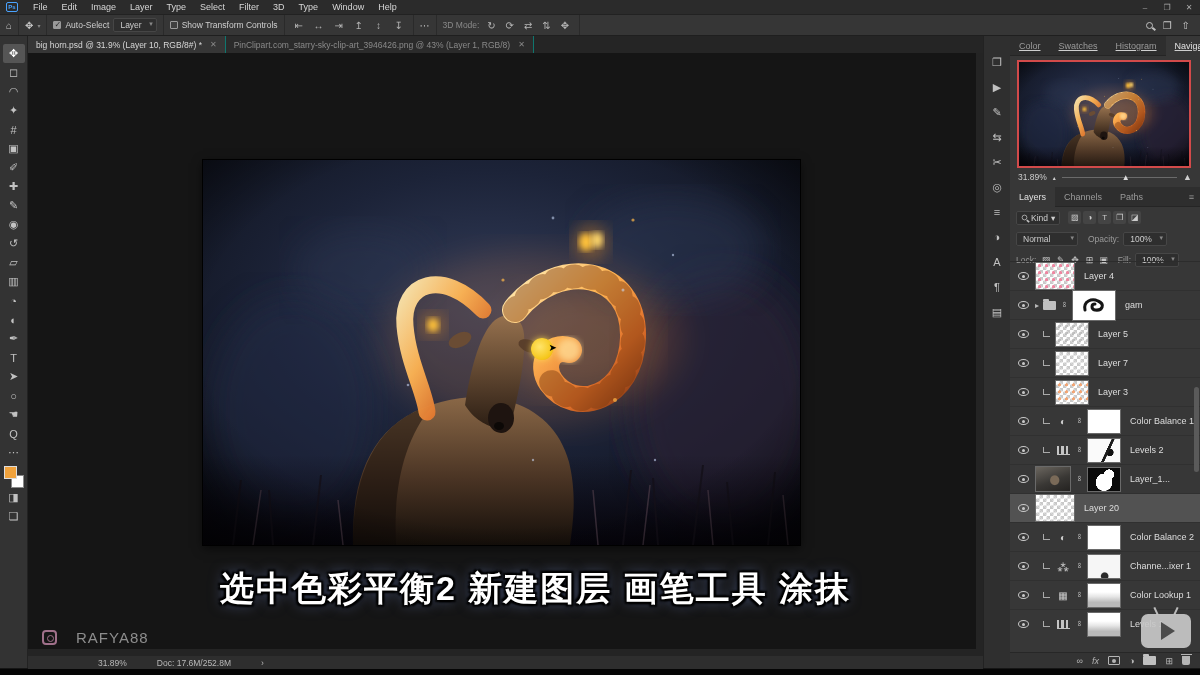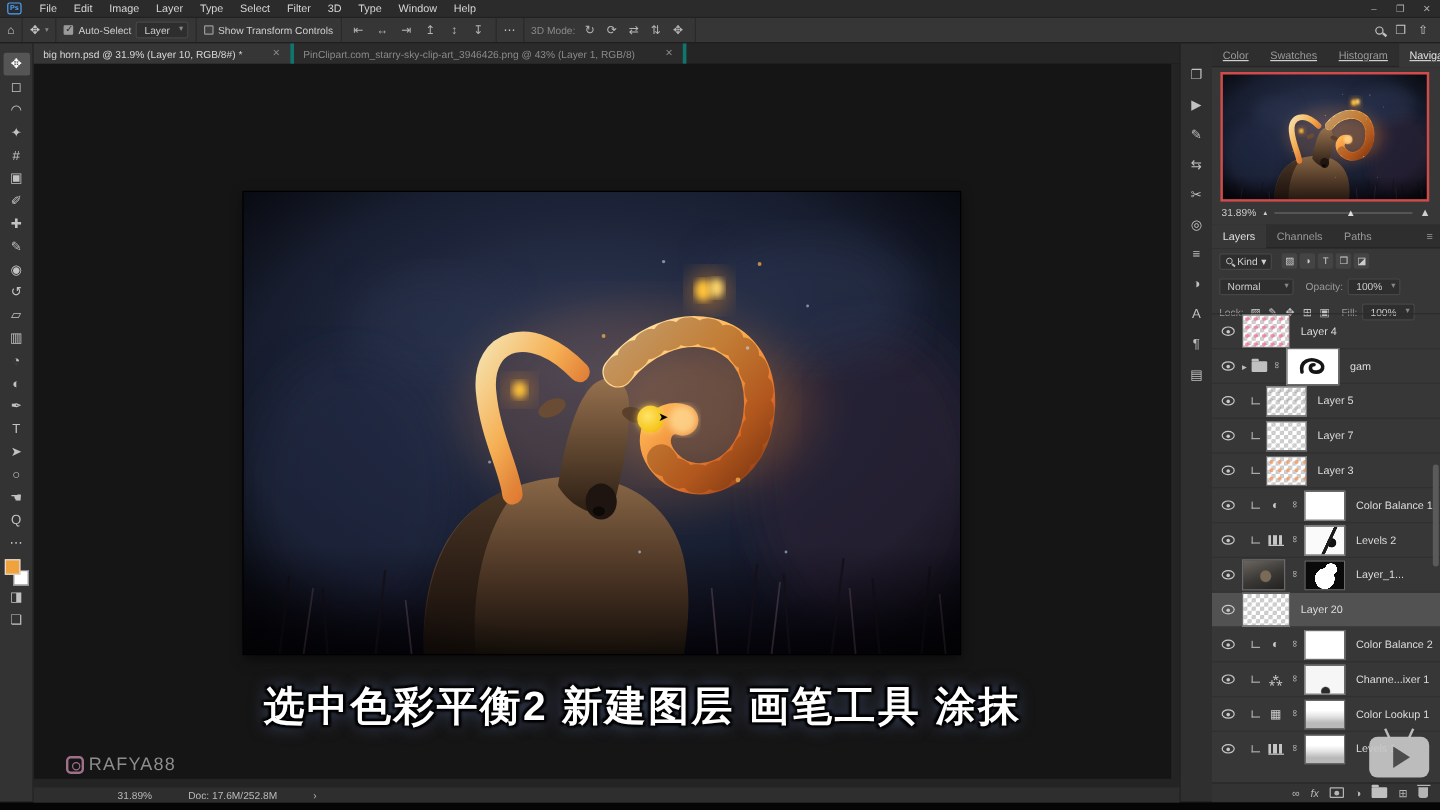"big horn.psd @ 31.9% (Layer" .dtab { border-right: 3px solid #0f766e -> 1px solid #0f766e; gap: 25px -> 8px }
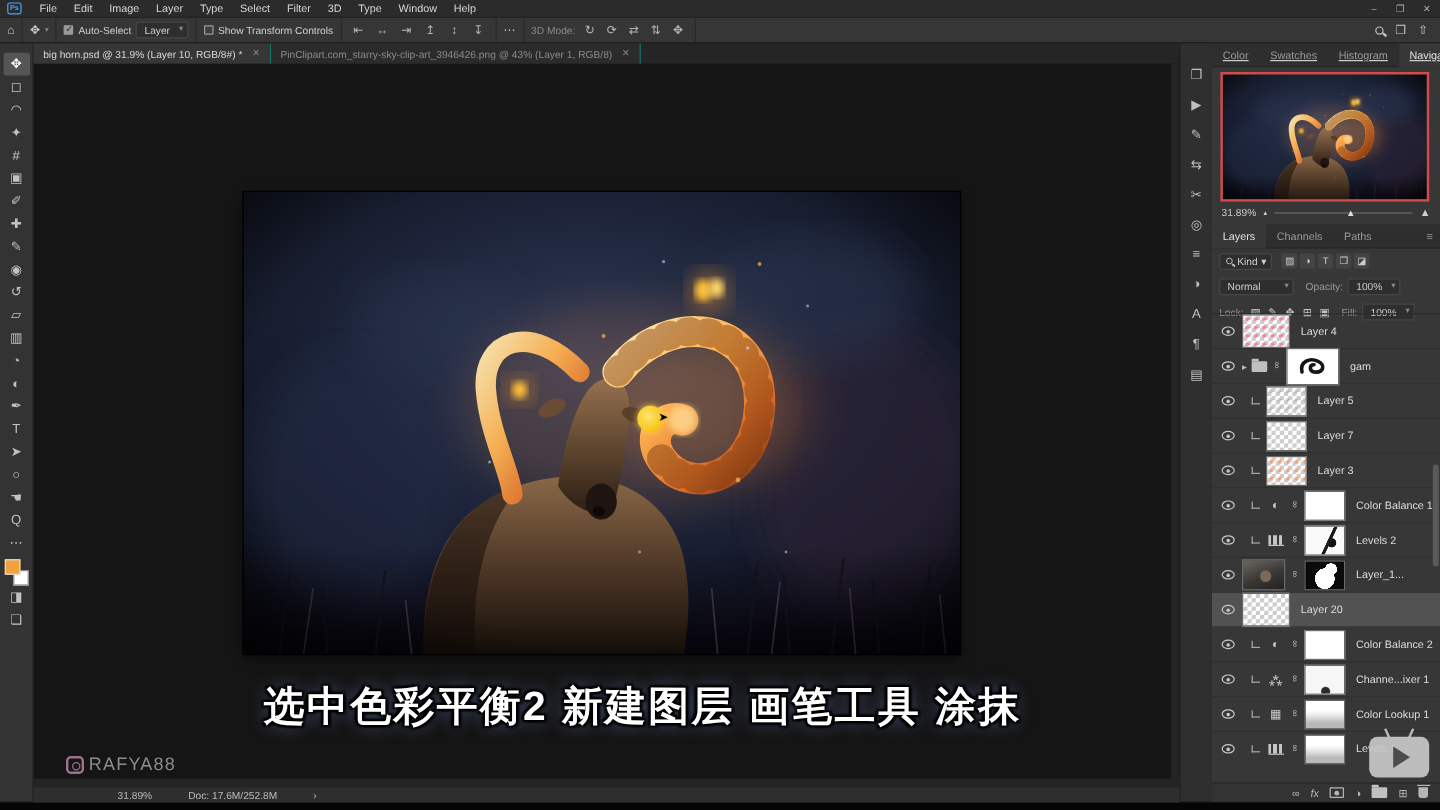"RAFYA88" .watermark { gap: 4px -> 19px; margin-left: 13px -> none }
